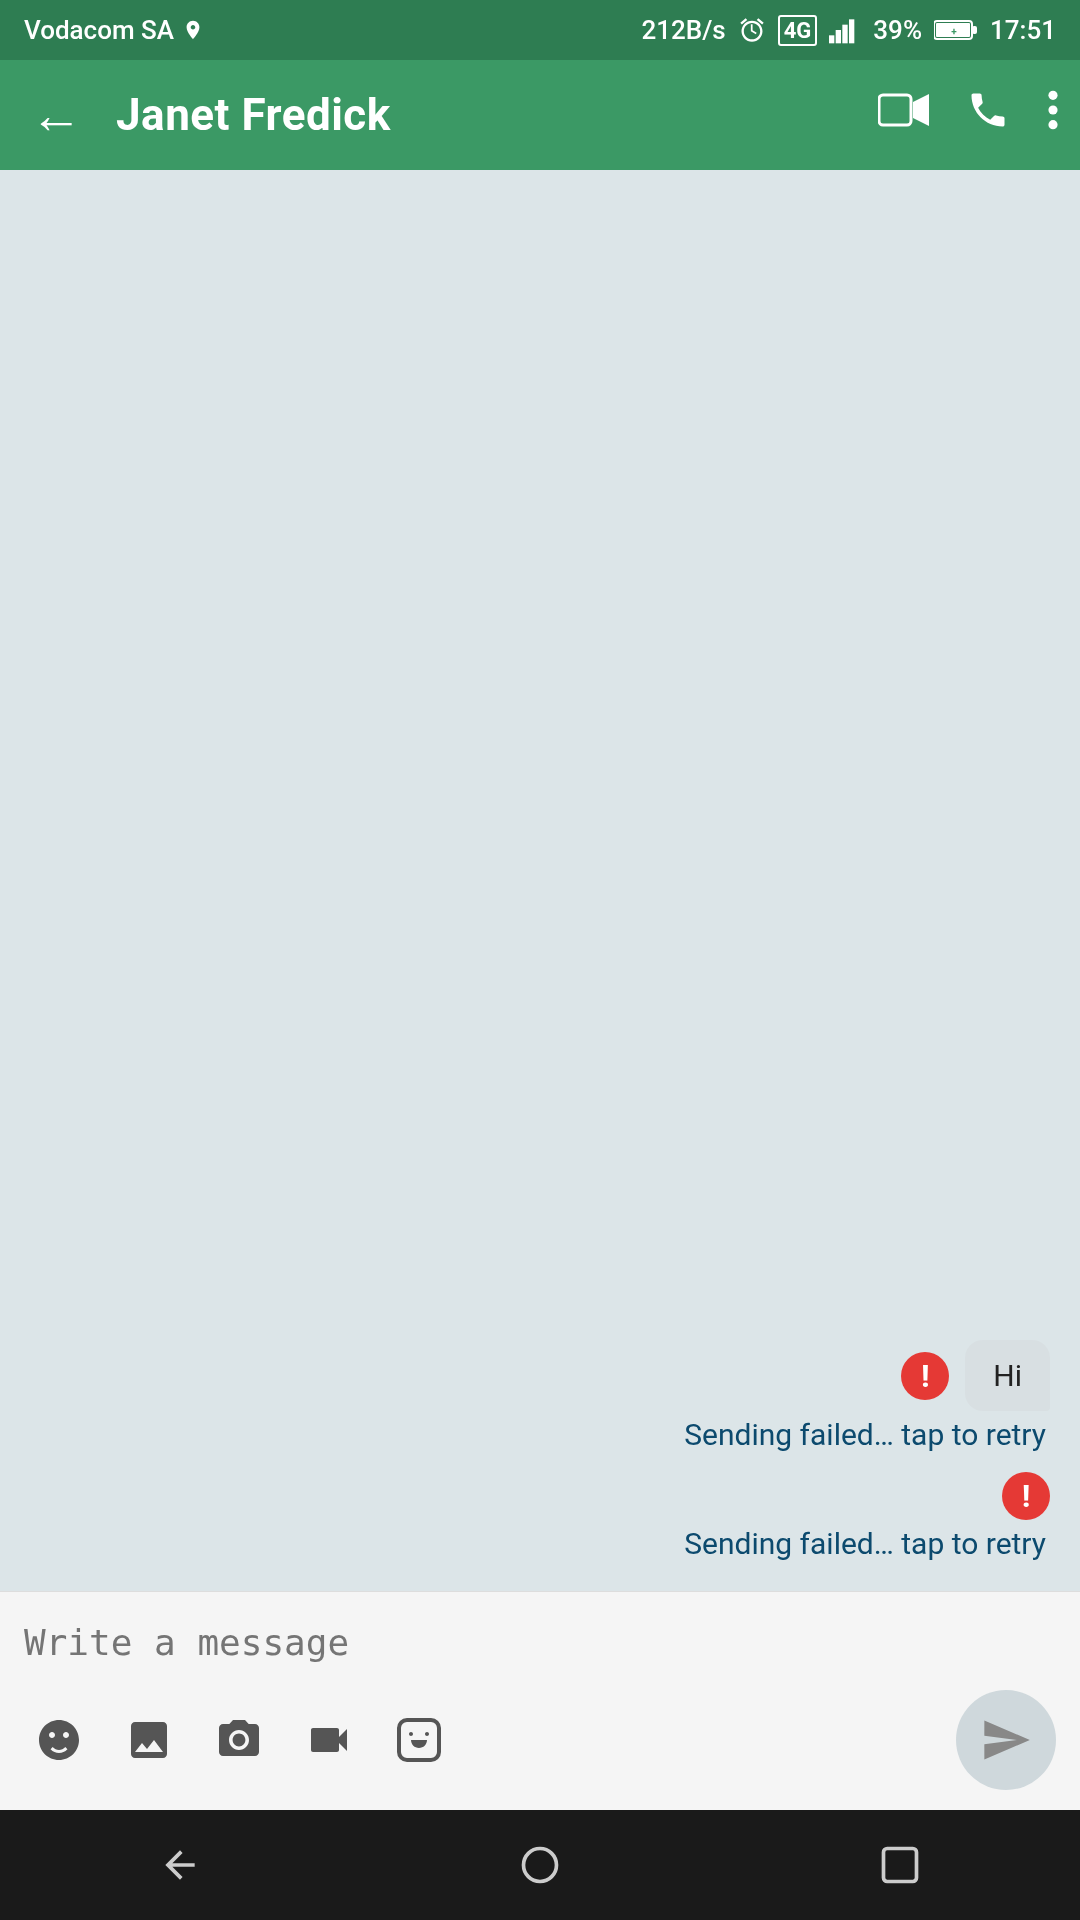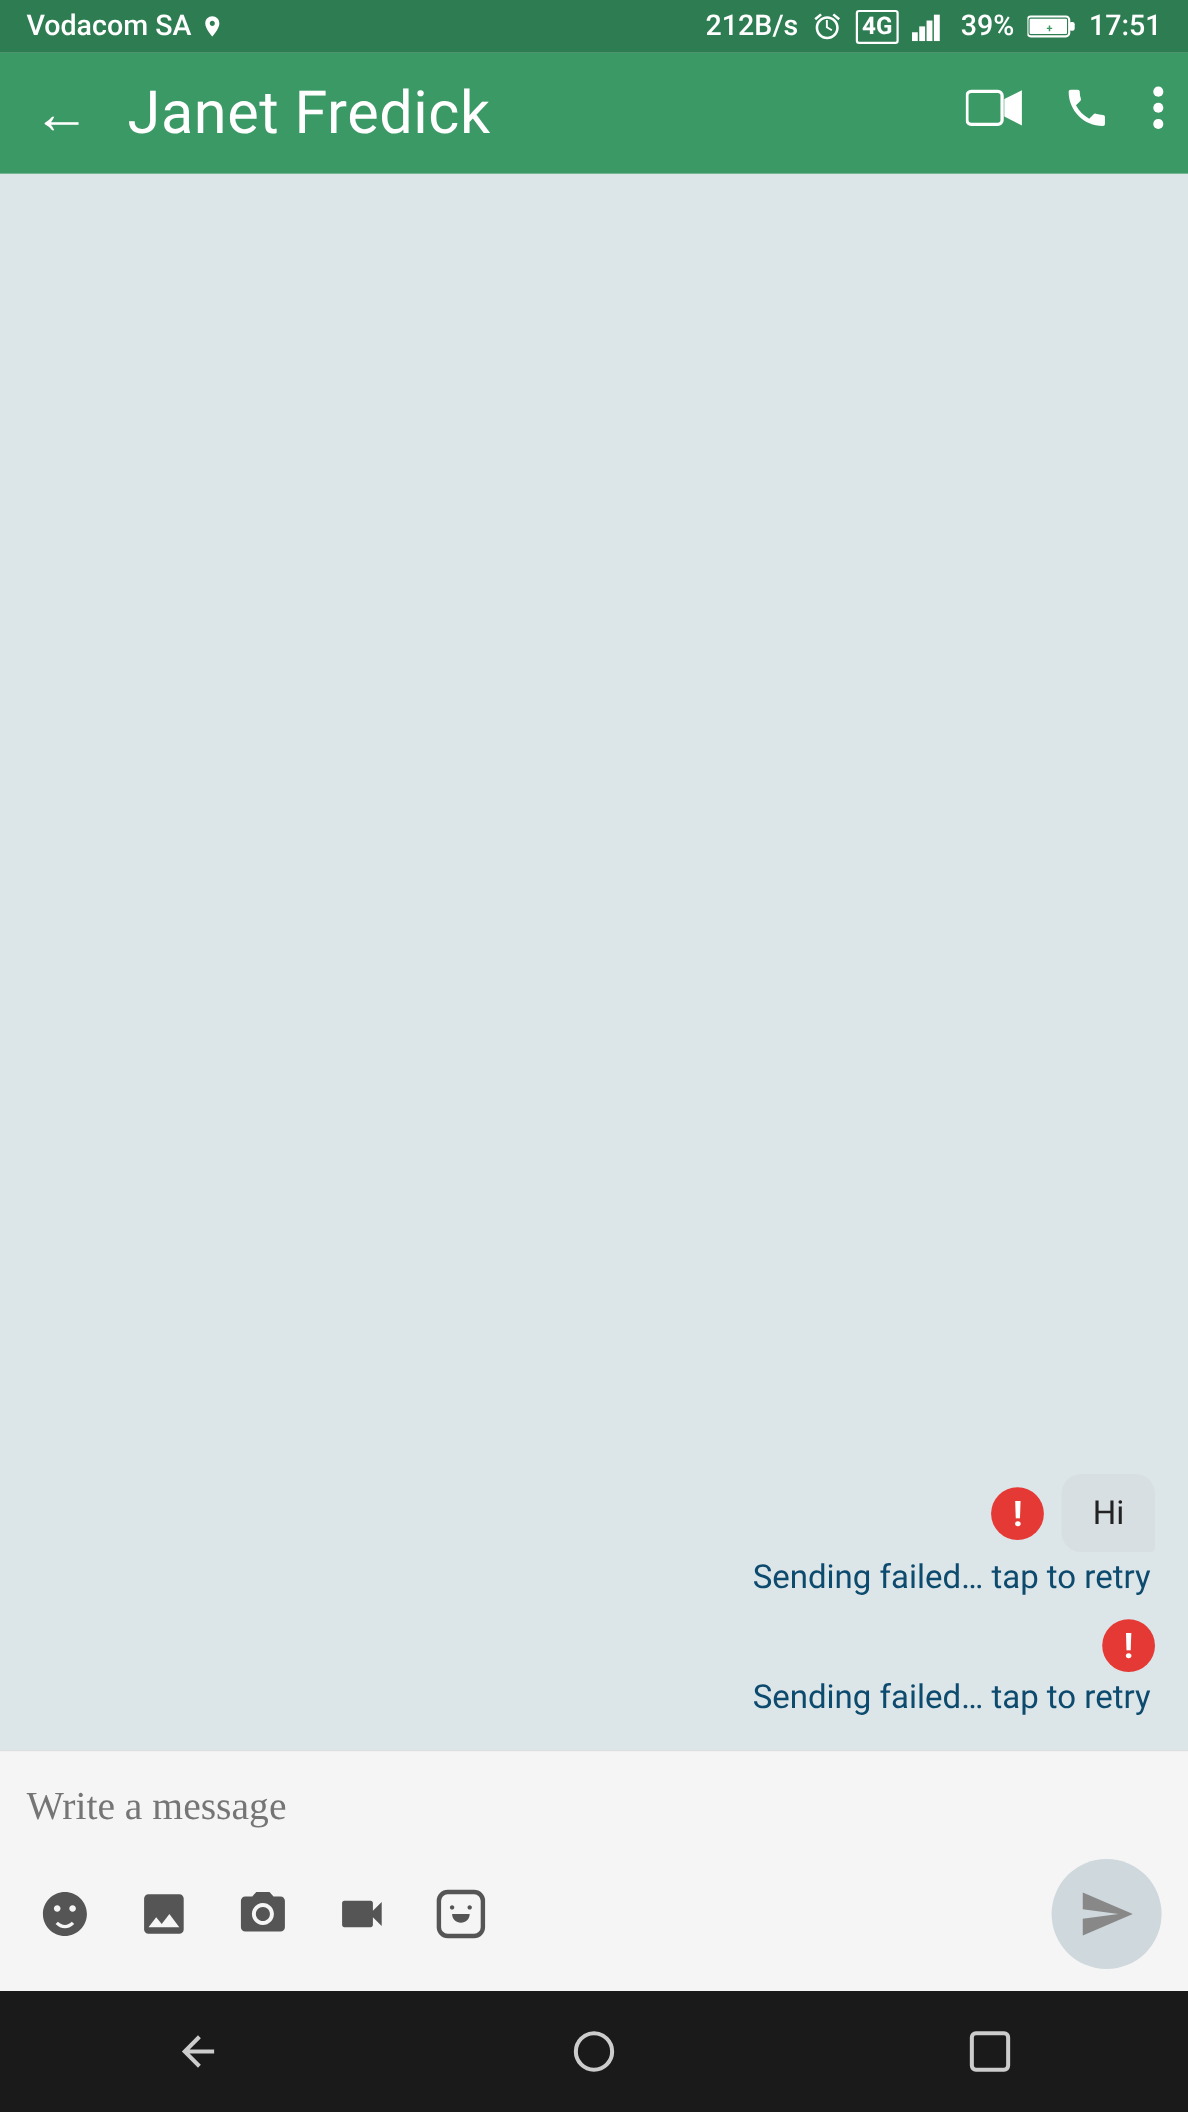"Vodacom SA" #status-bar { height: 48px -> 60px }
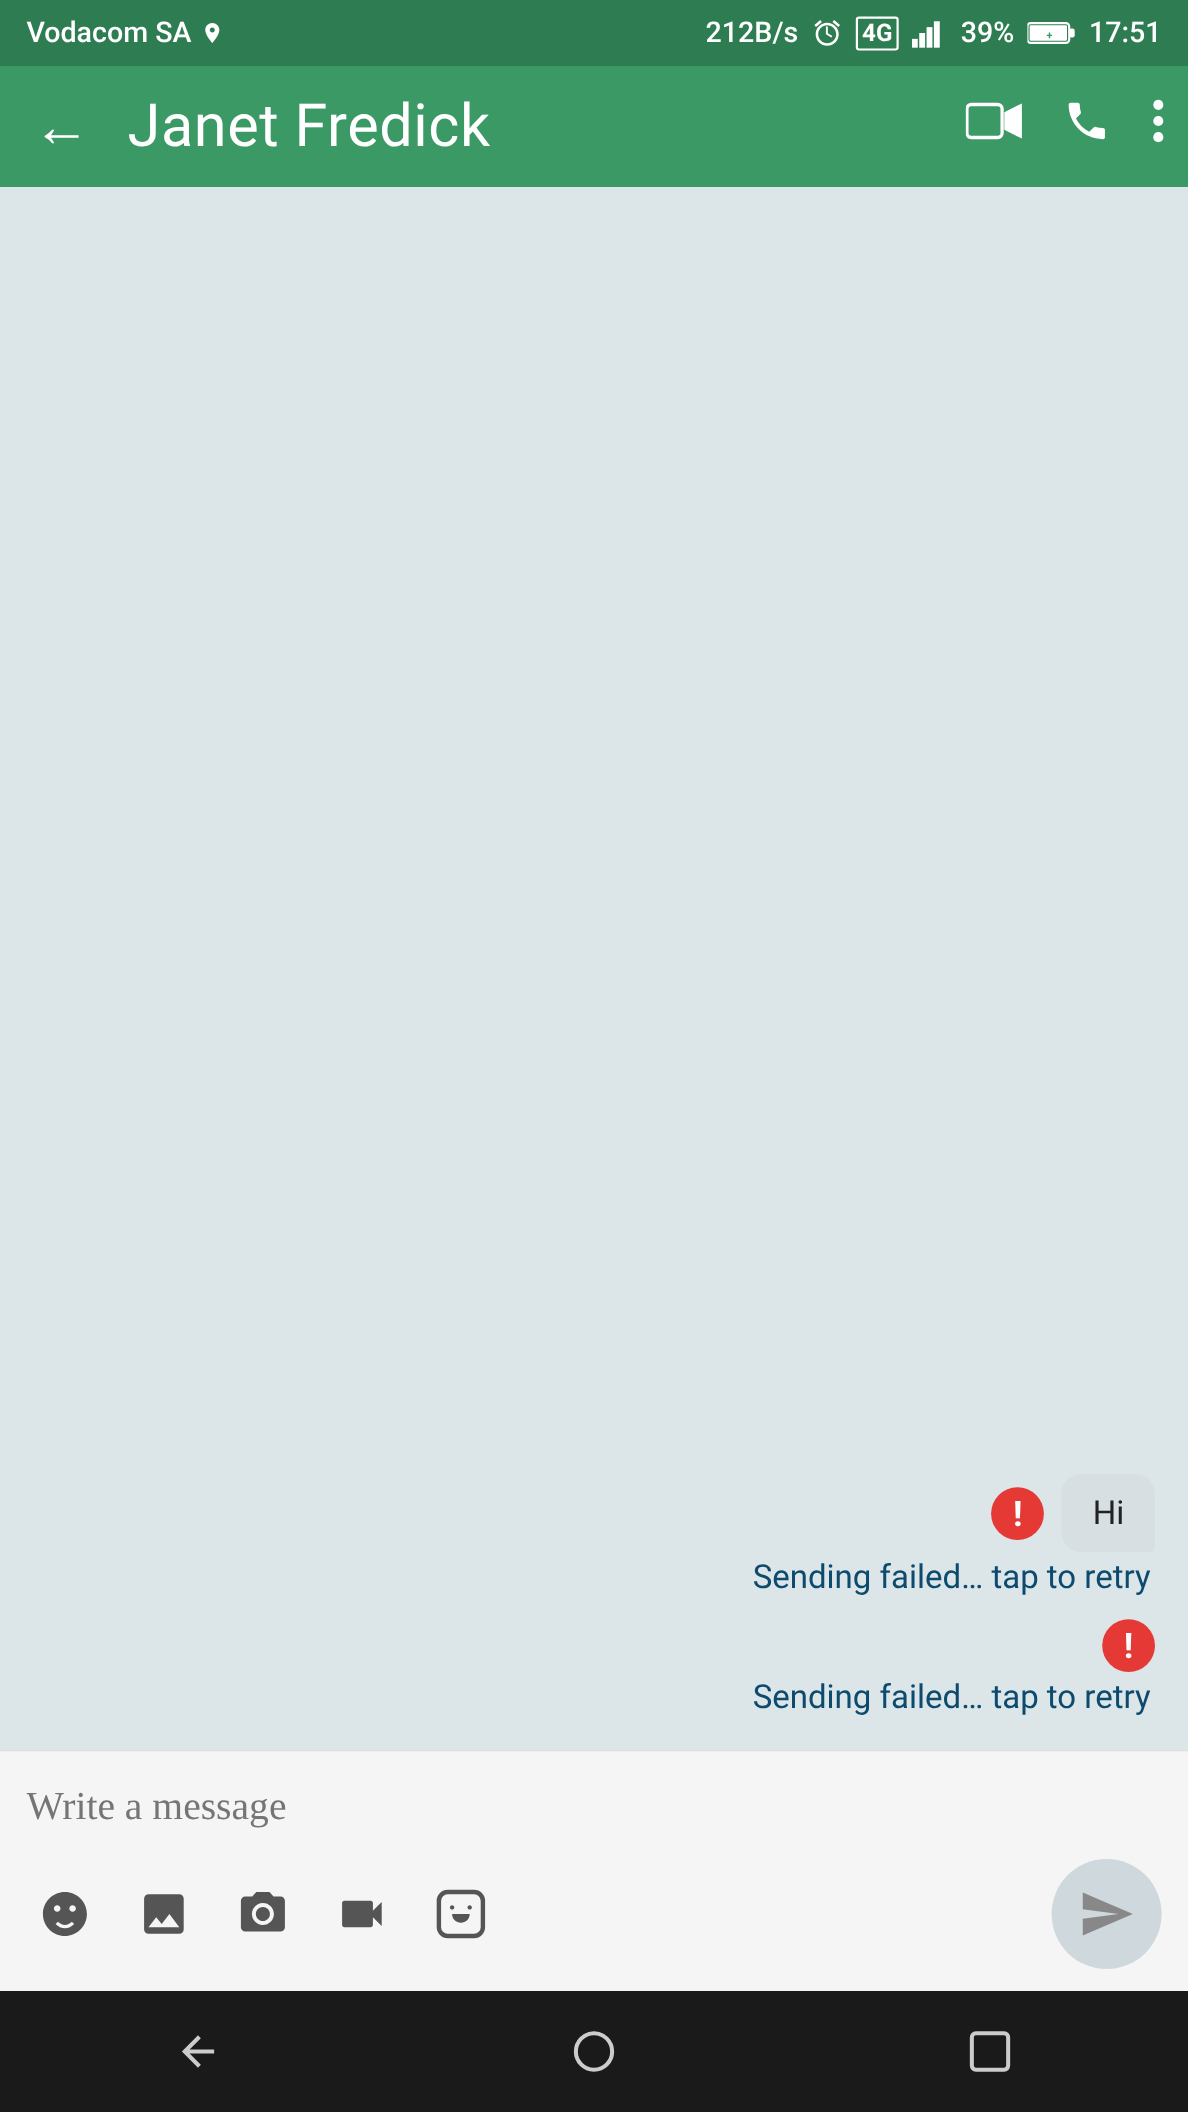"Janet Fredick" .top-bar-title { font-size: 54px -> 44px; font-weight: normal -> bold }
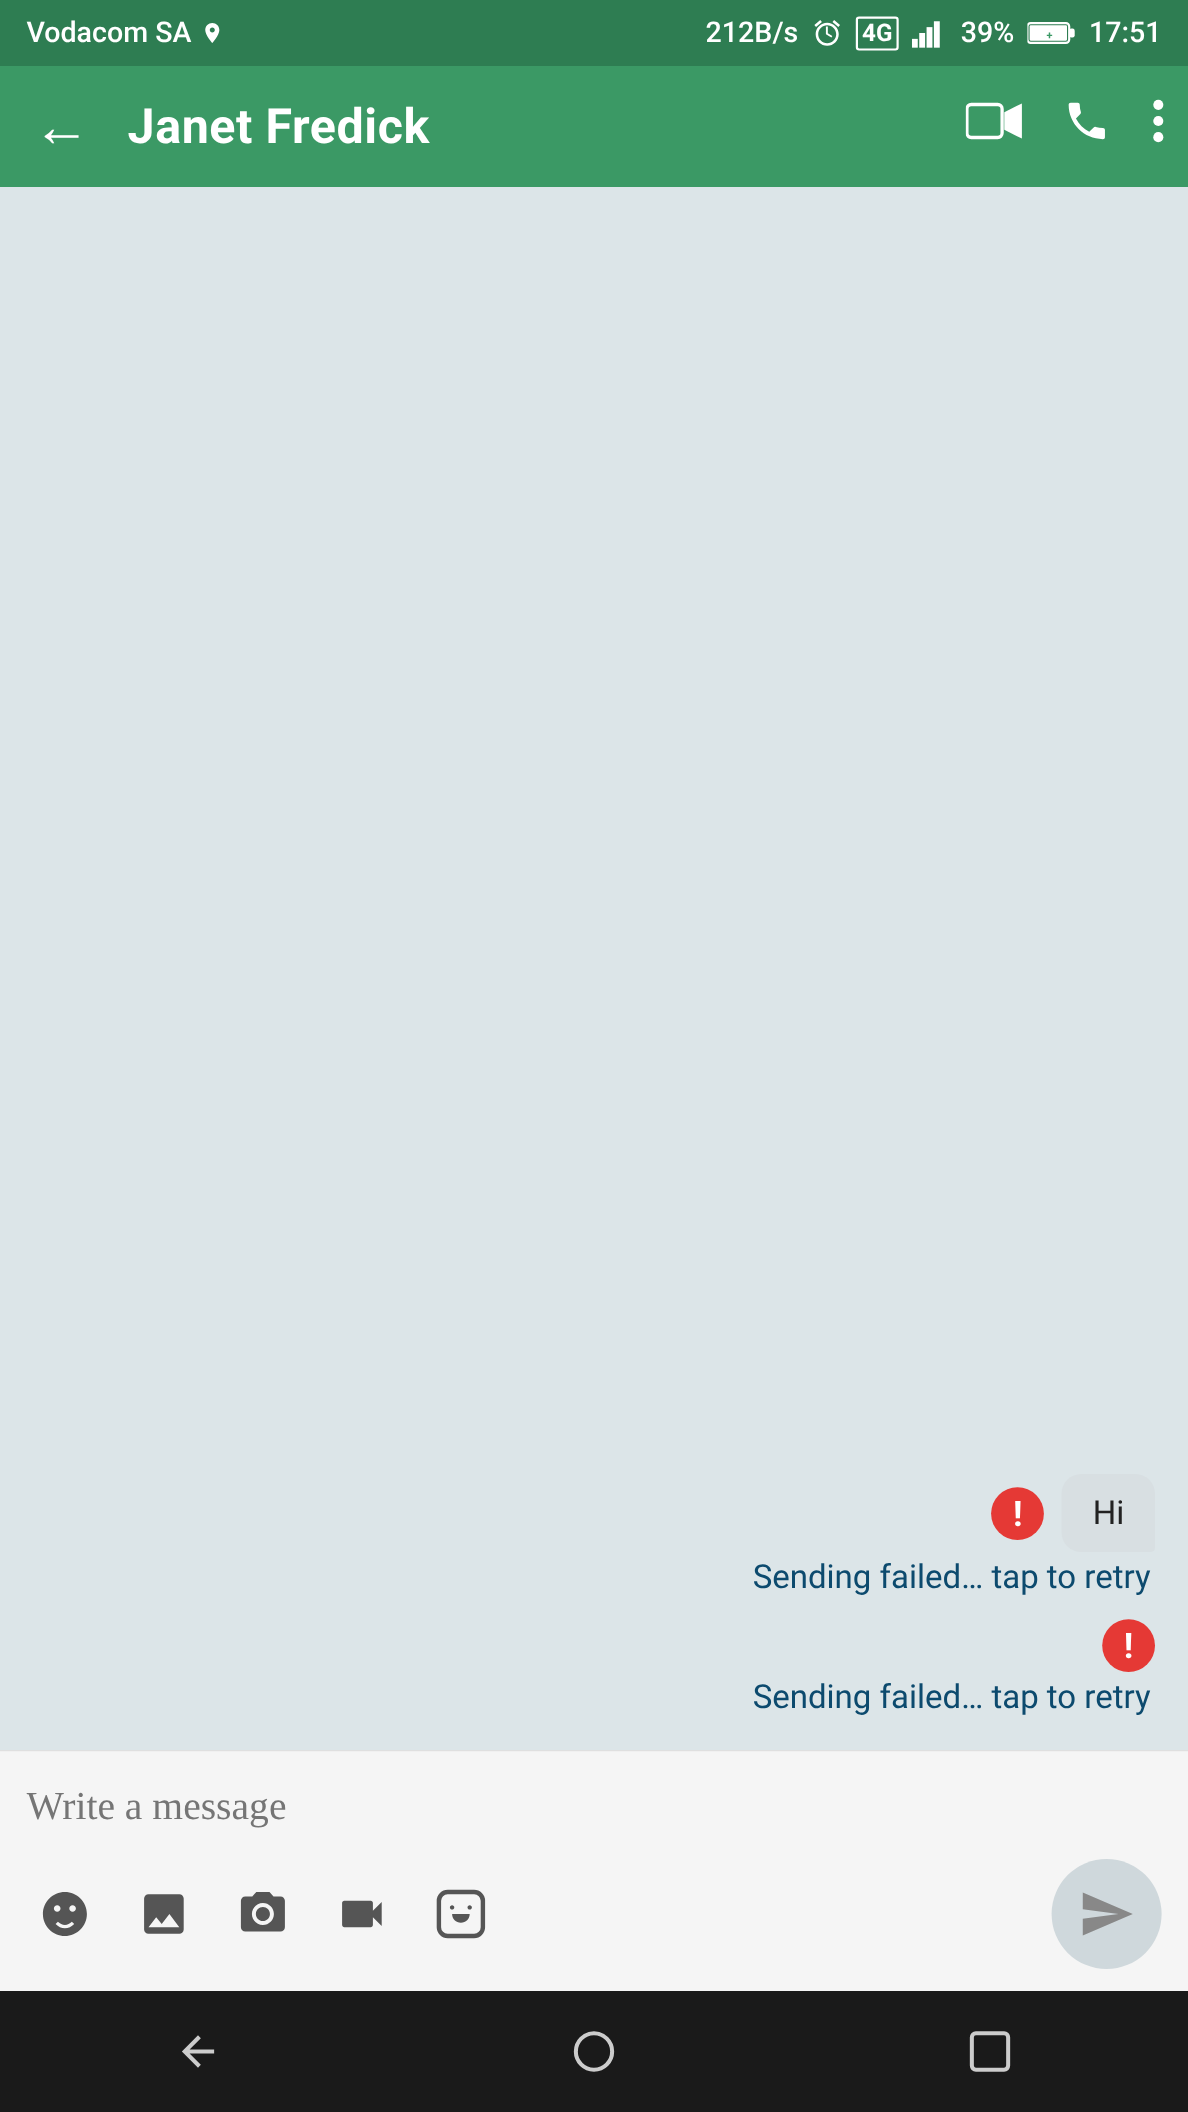"Write a message" #message-input { font-family: Liberation Serif, serif -> none }
